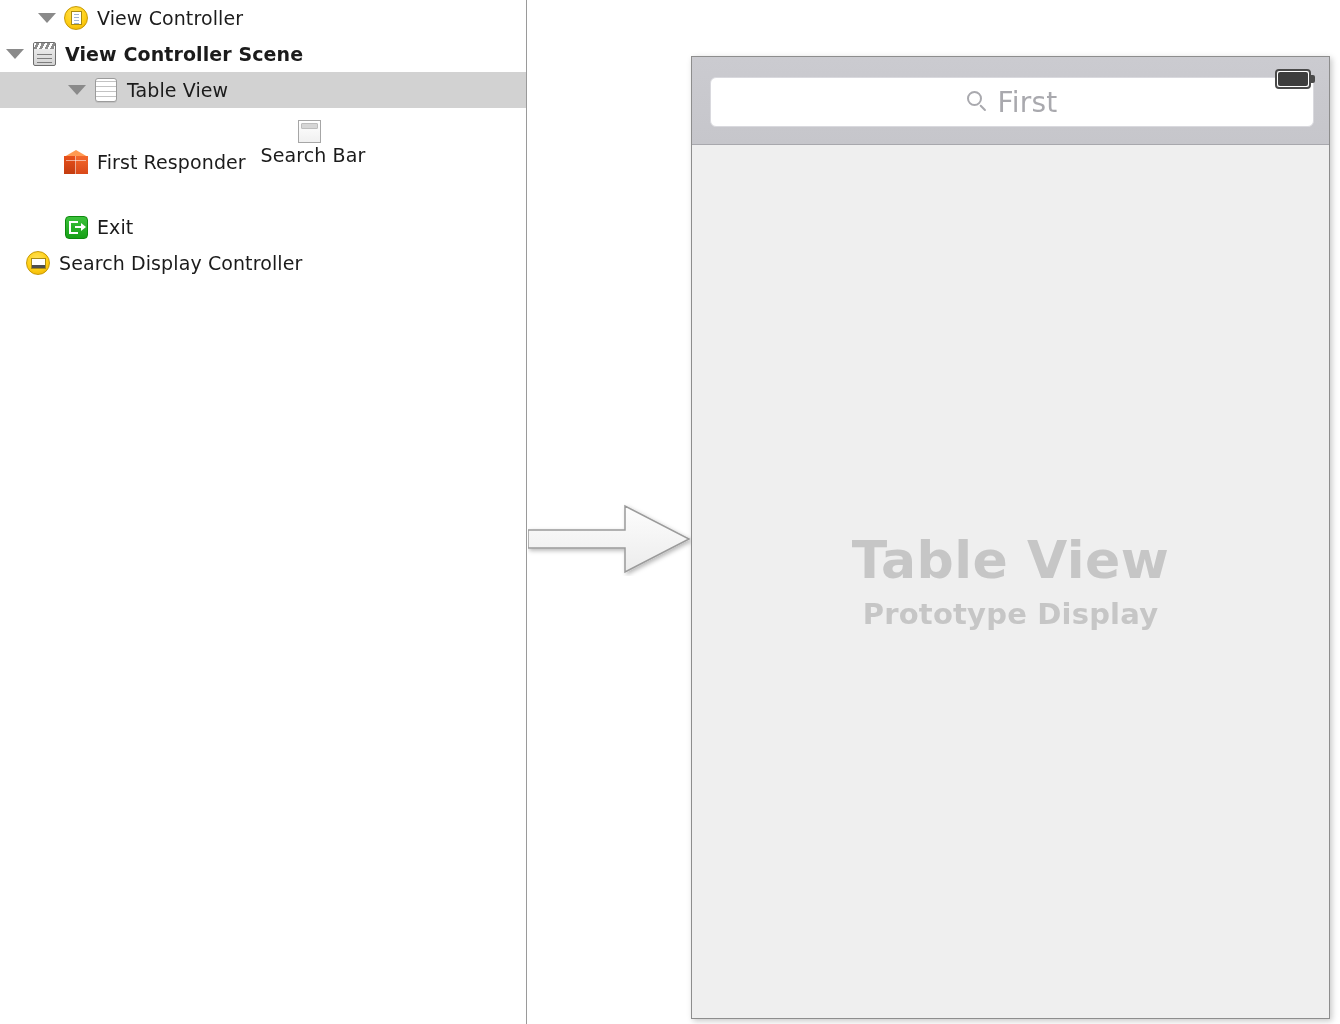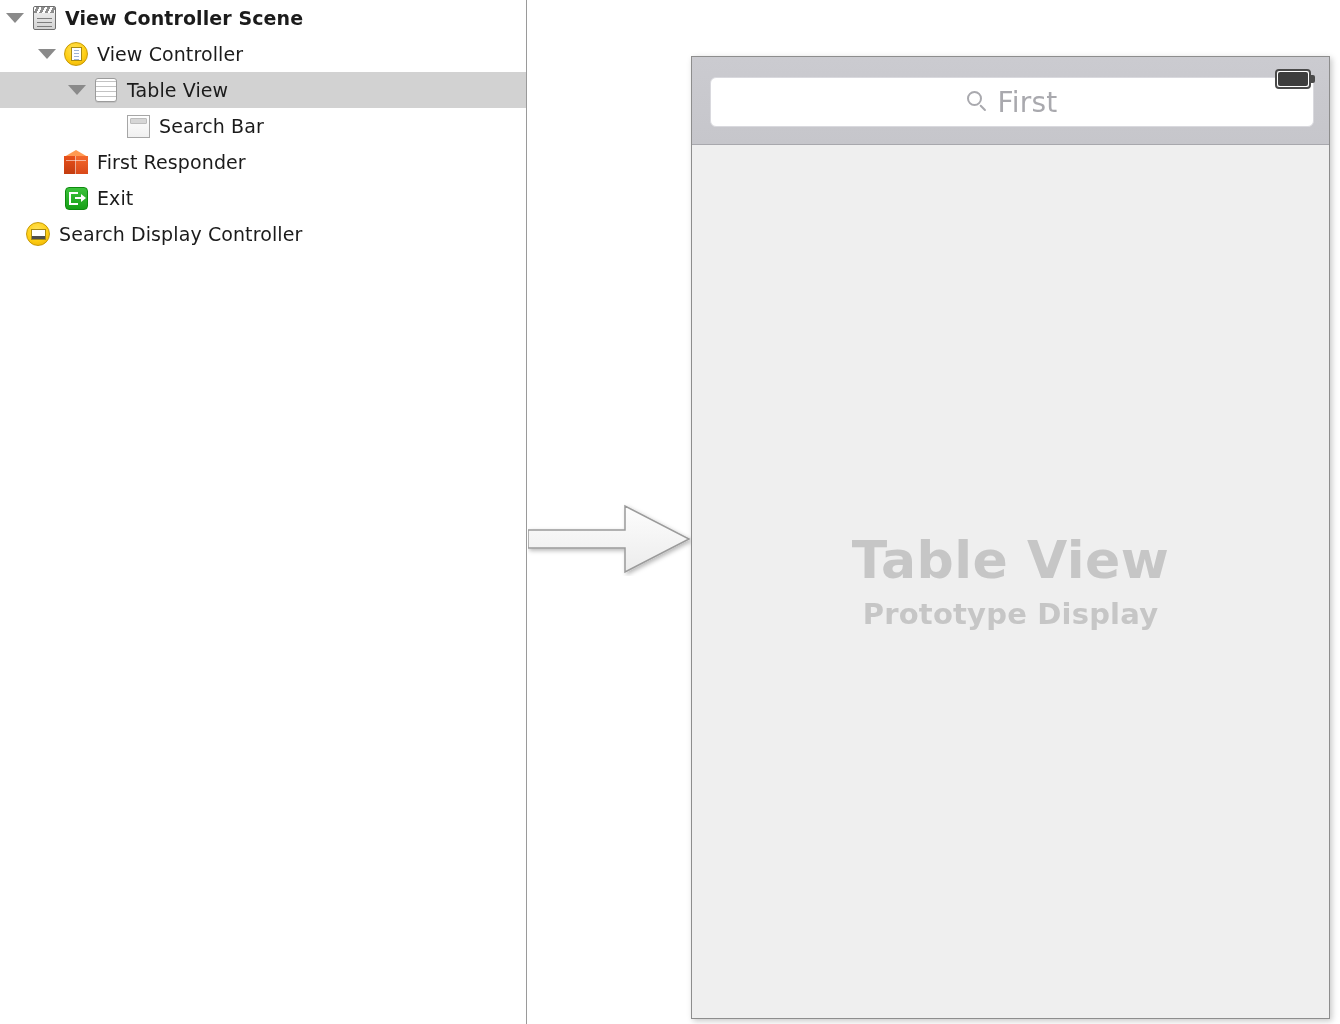"View Controller Scene" div.outline-row { order: before "View Controller" -> after "View Controller" }
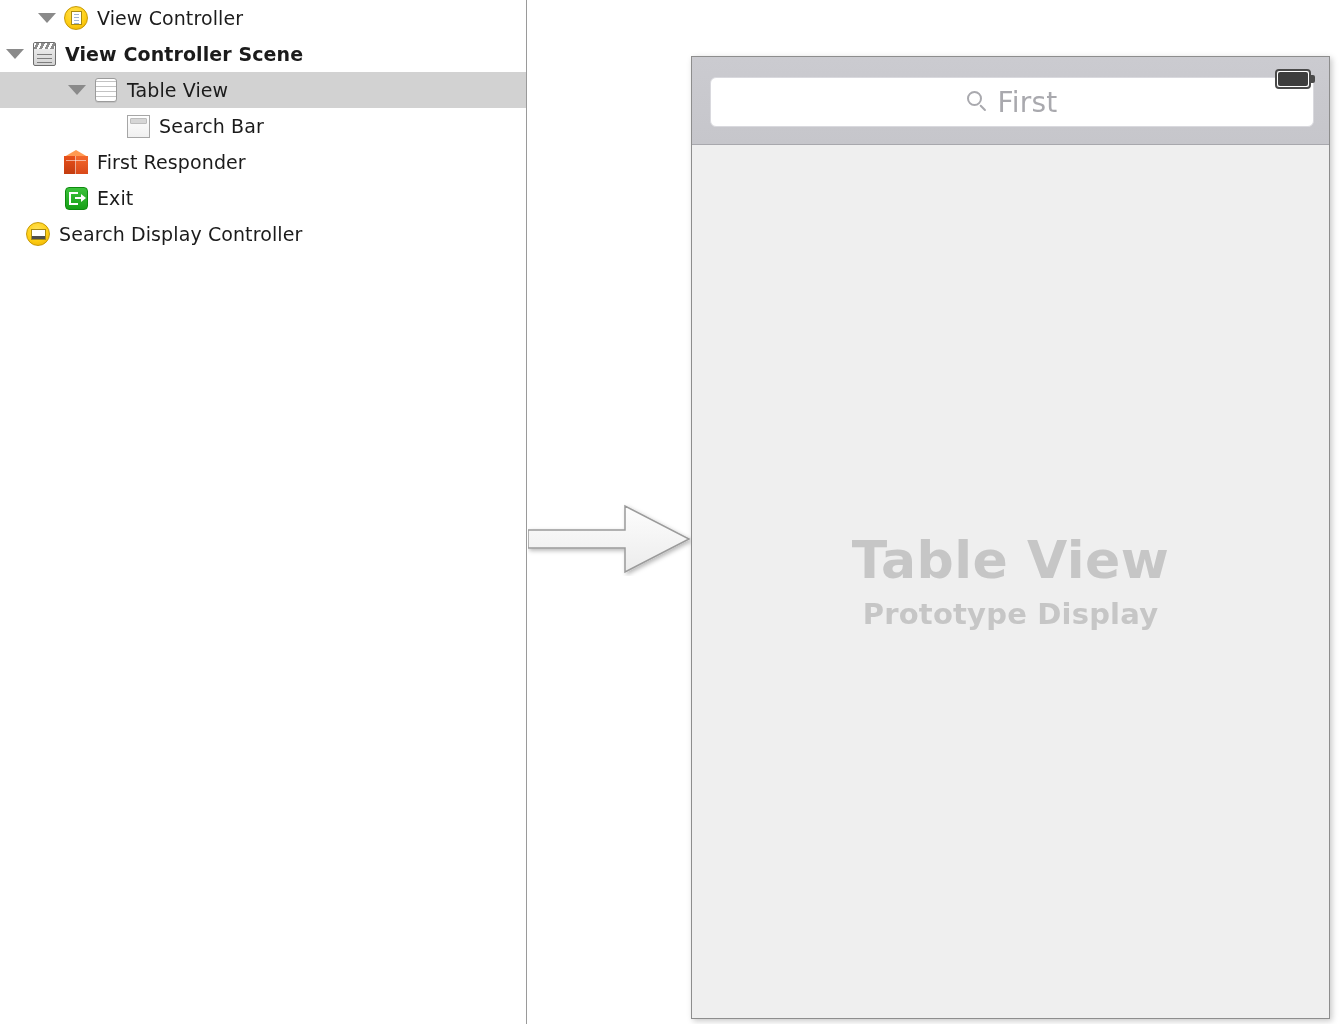"Search Bar" div.outline-row { flex-direction: none -> column }
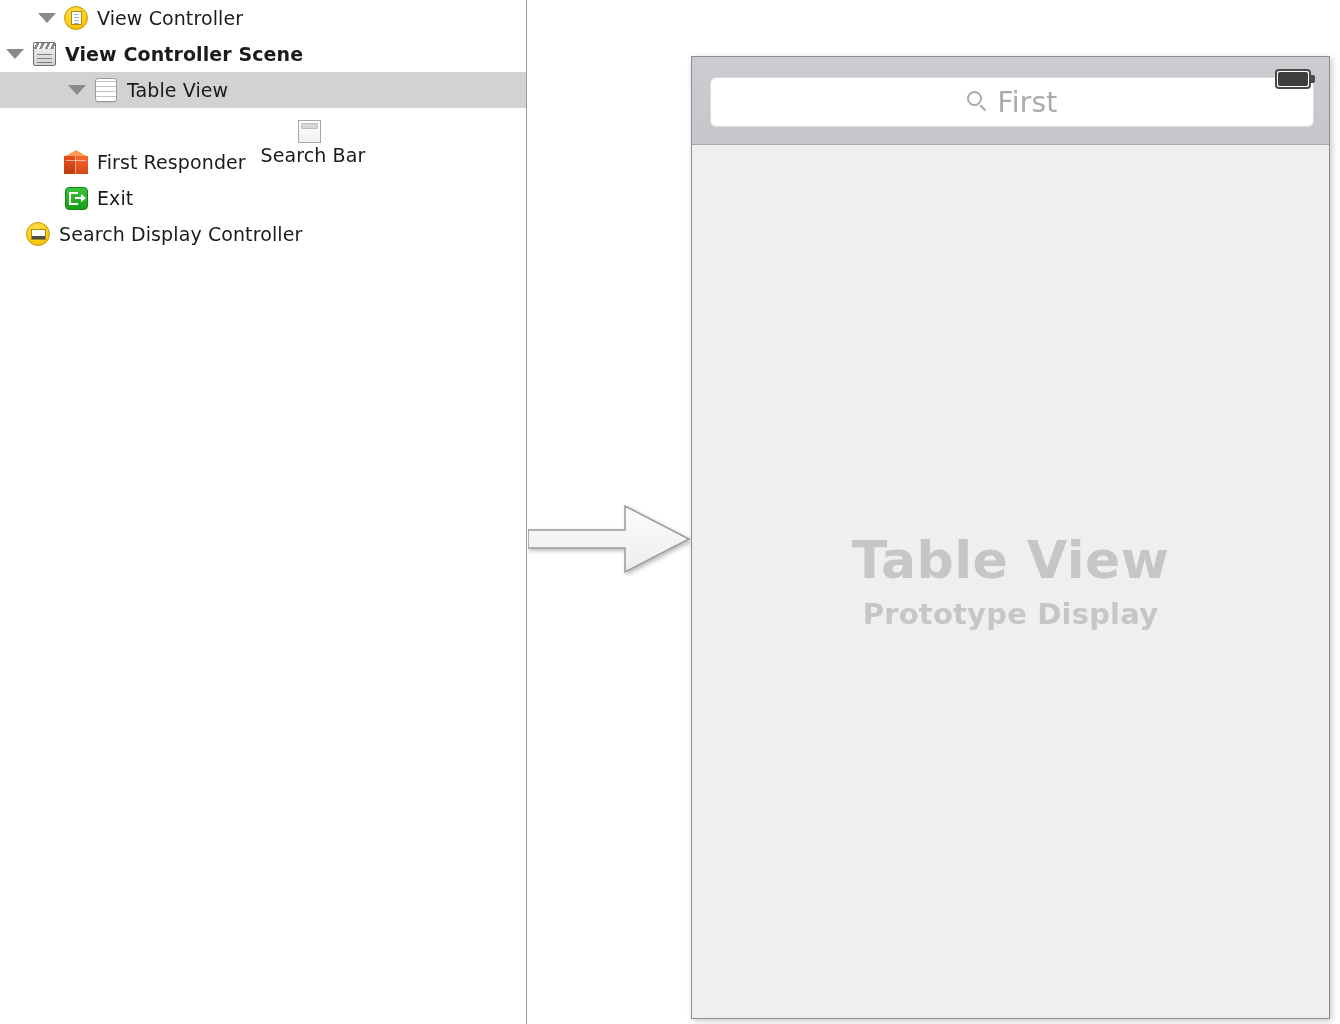"Exit" div.outline-row { margin-top: none -> 29px }
